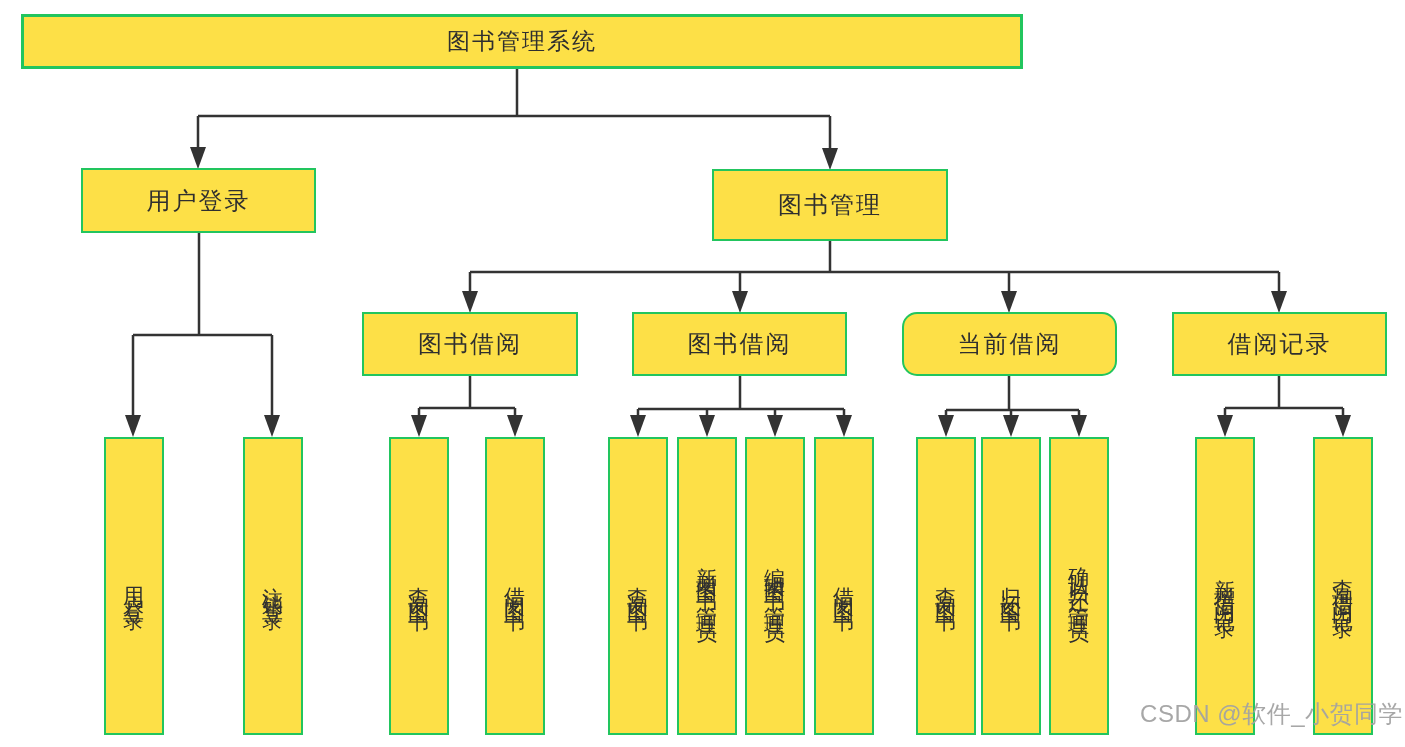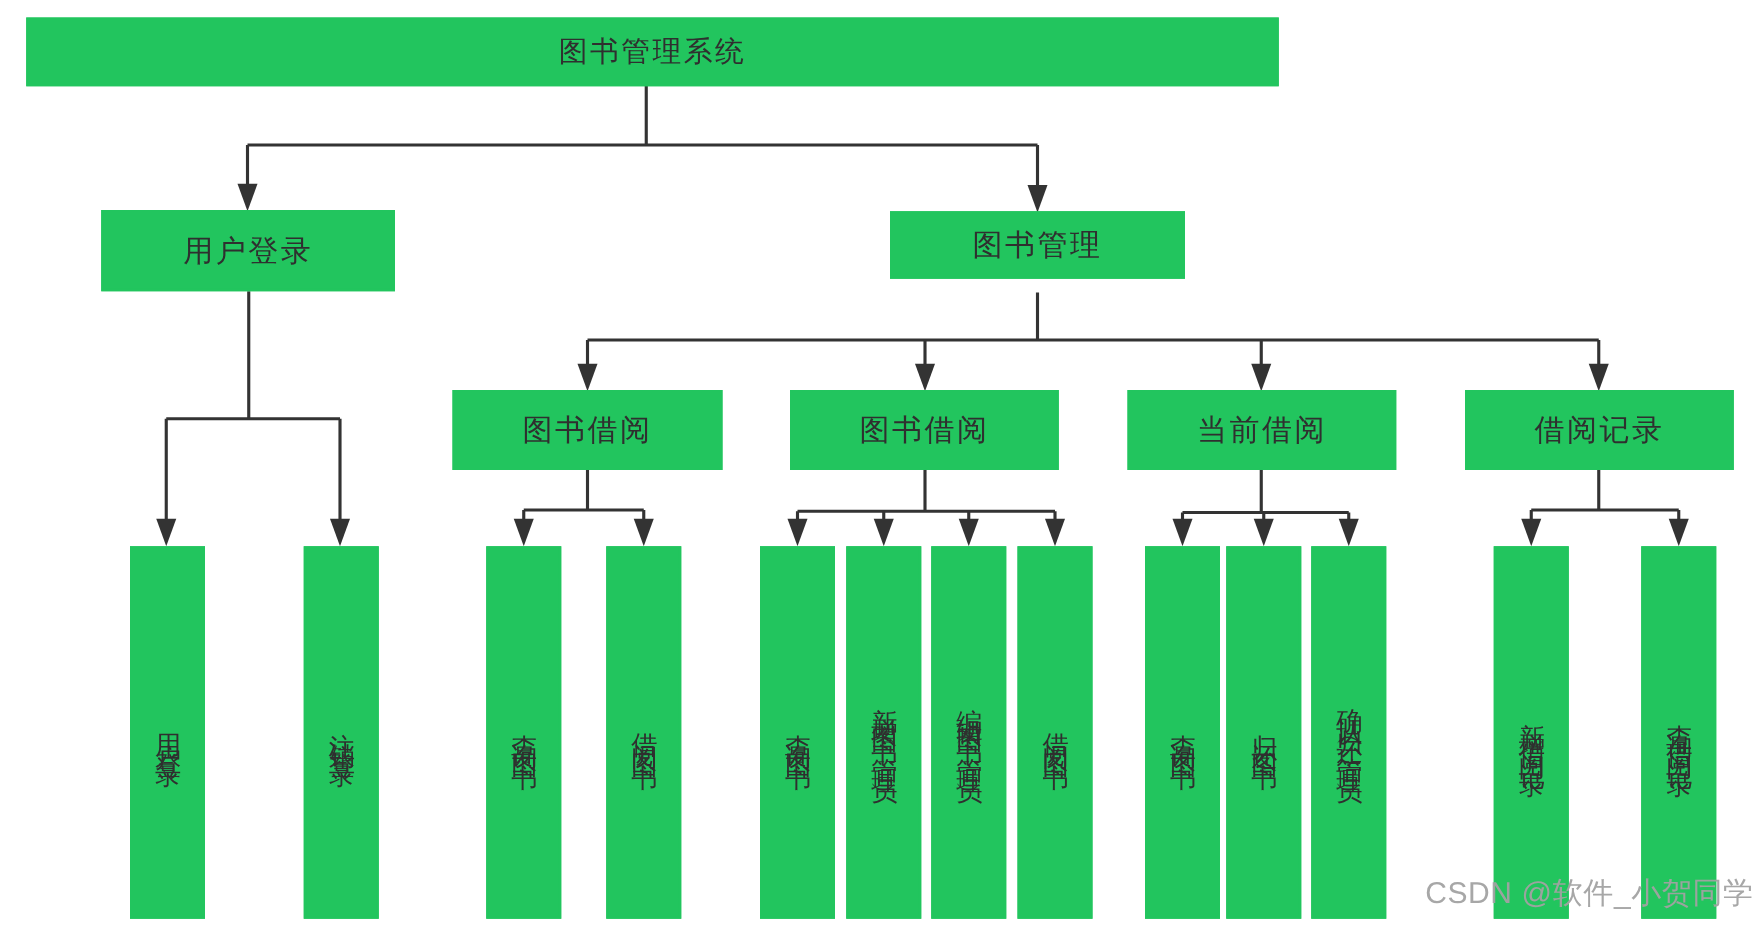"图书管理系统" .box { background: #22c55e -> #fde047; border: 1px solid #22c55e -> 3px solid #22c55e }
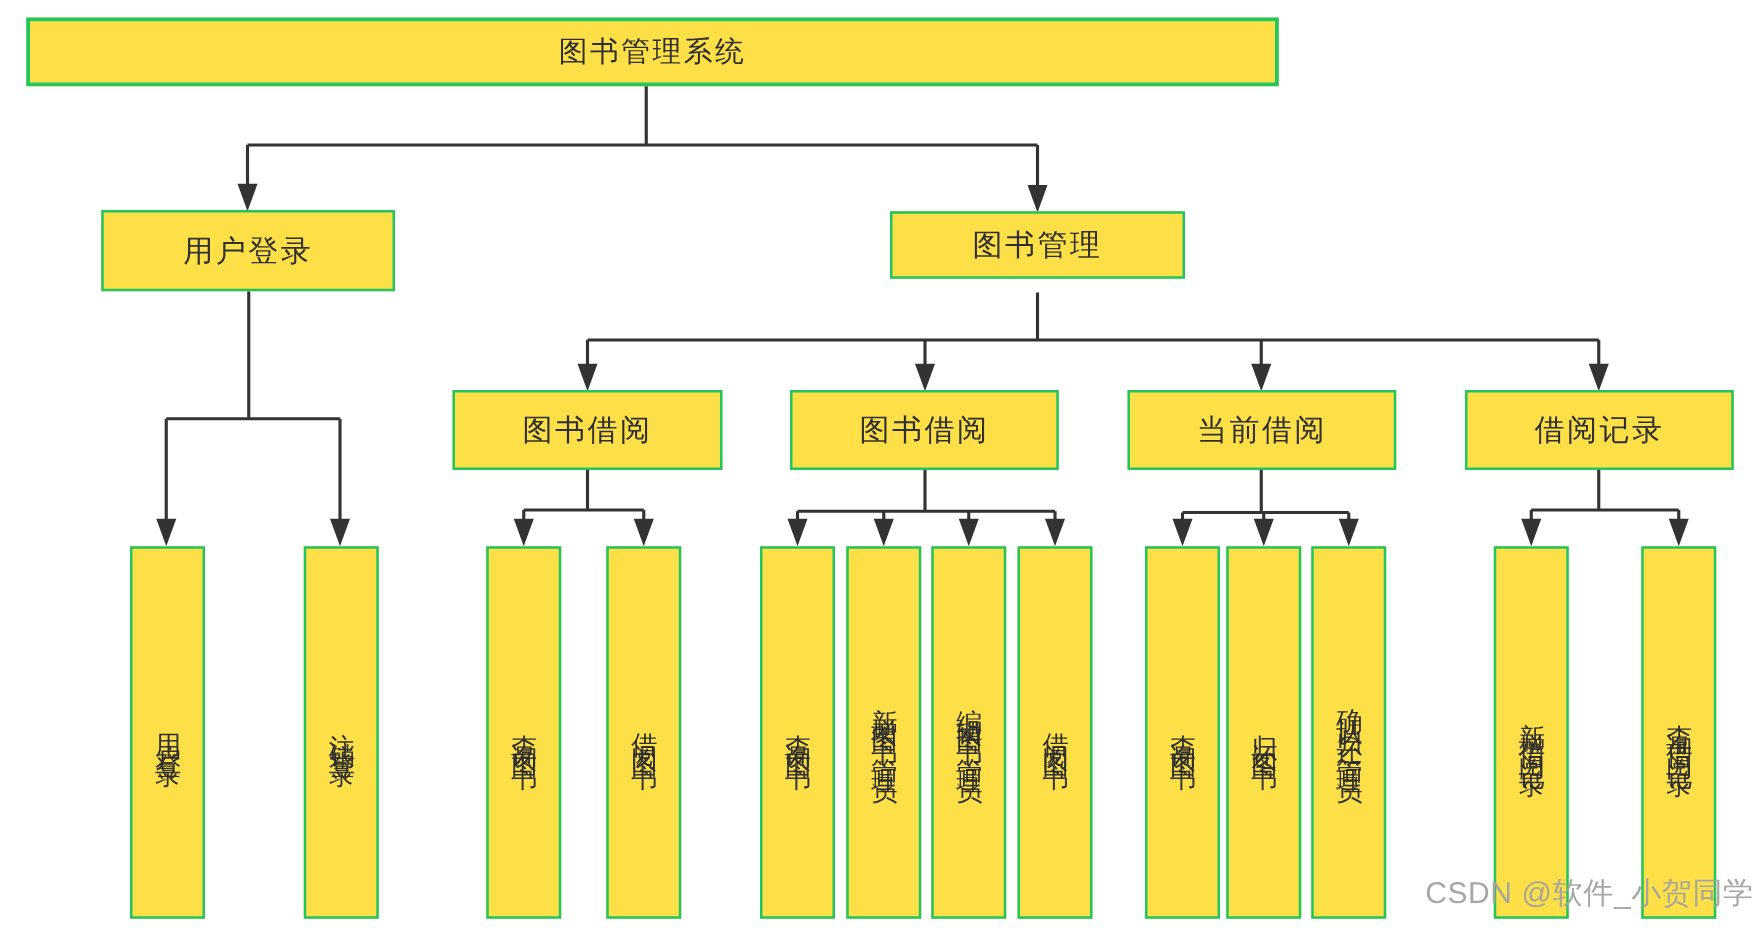"图书管理" div.box { height: 54px -> 72px }
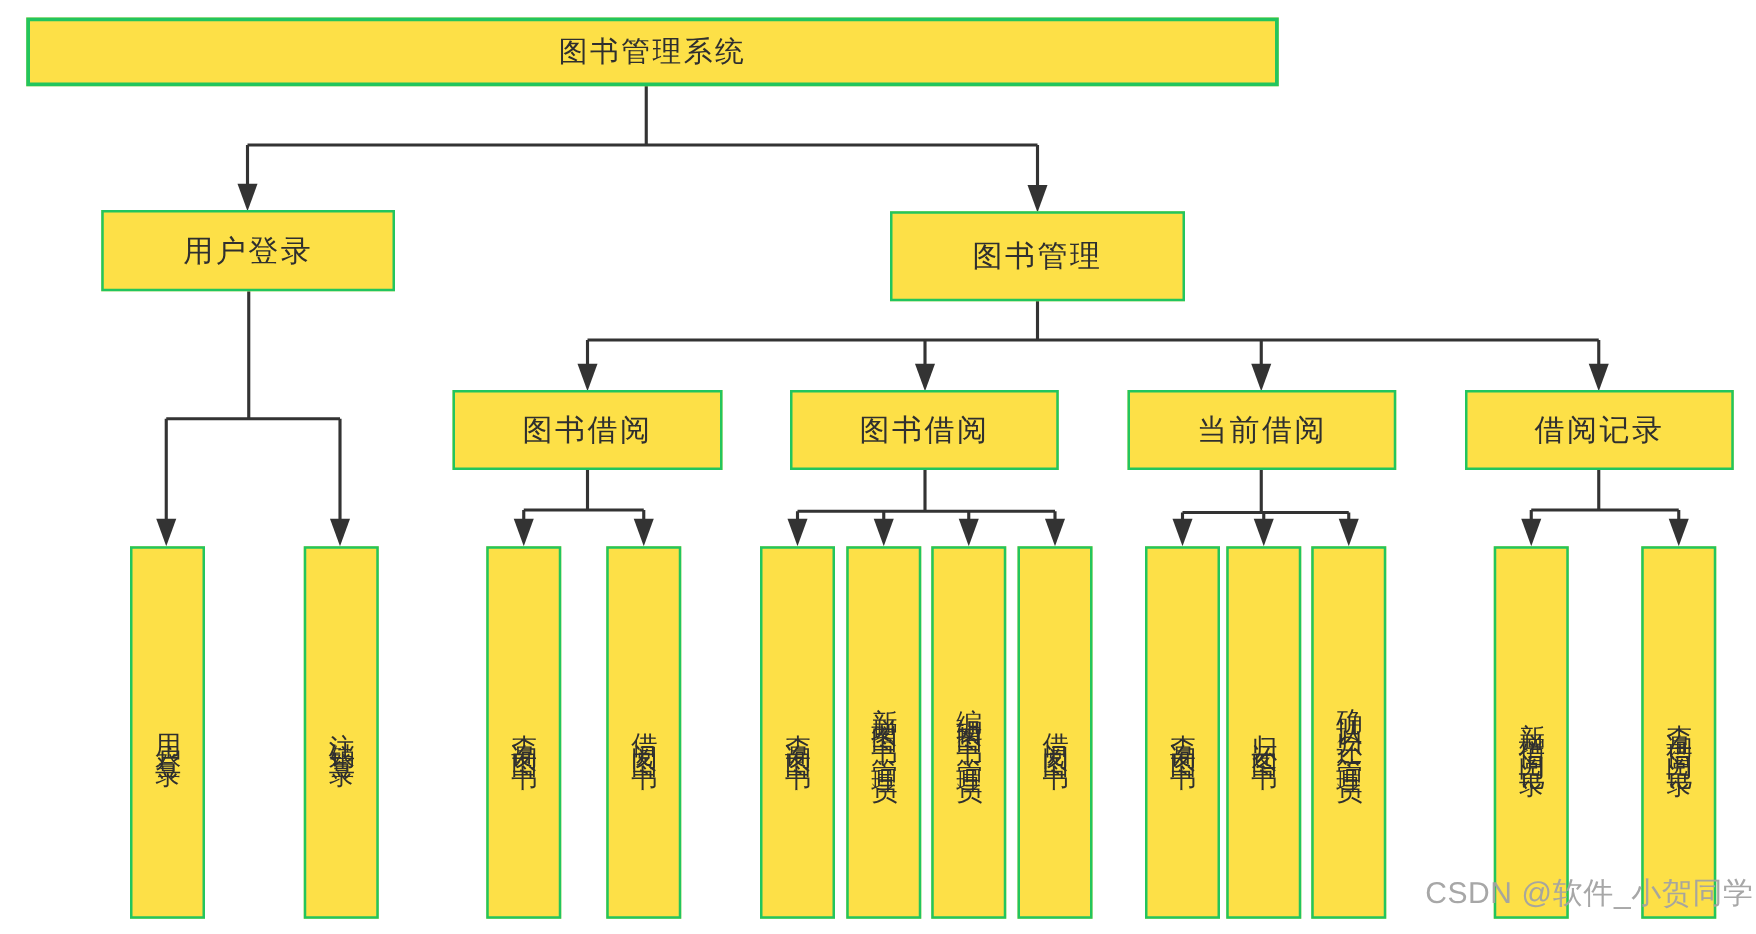"当前借阅" div.box { border-radius: none -> 15px }
